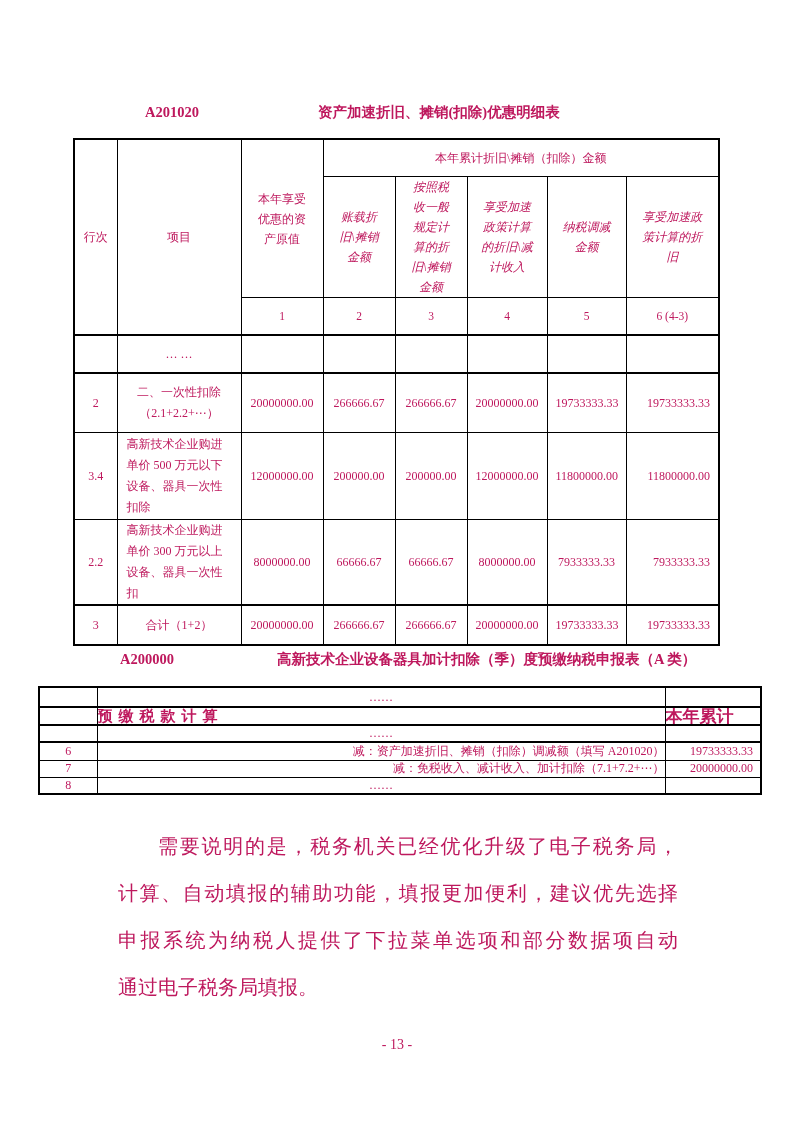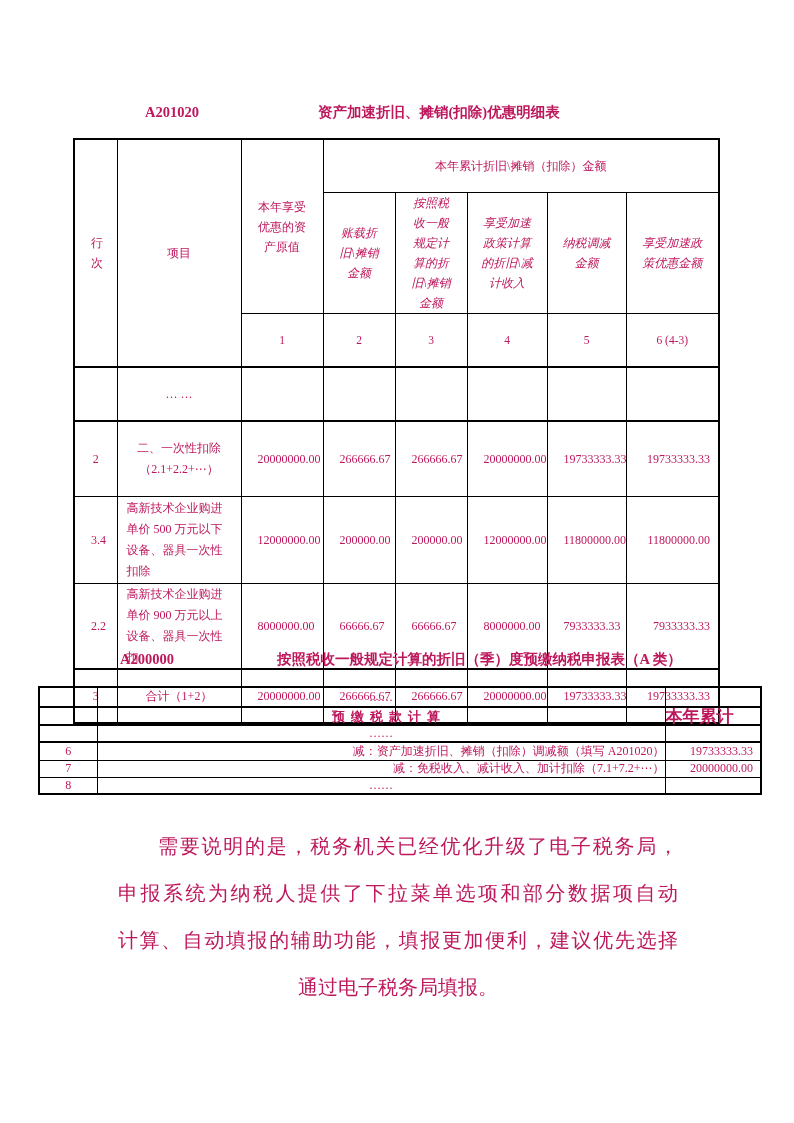"本年累计折旧\摊销（扣除）金额" table.t1 td { padding: 16px -> 8px }
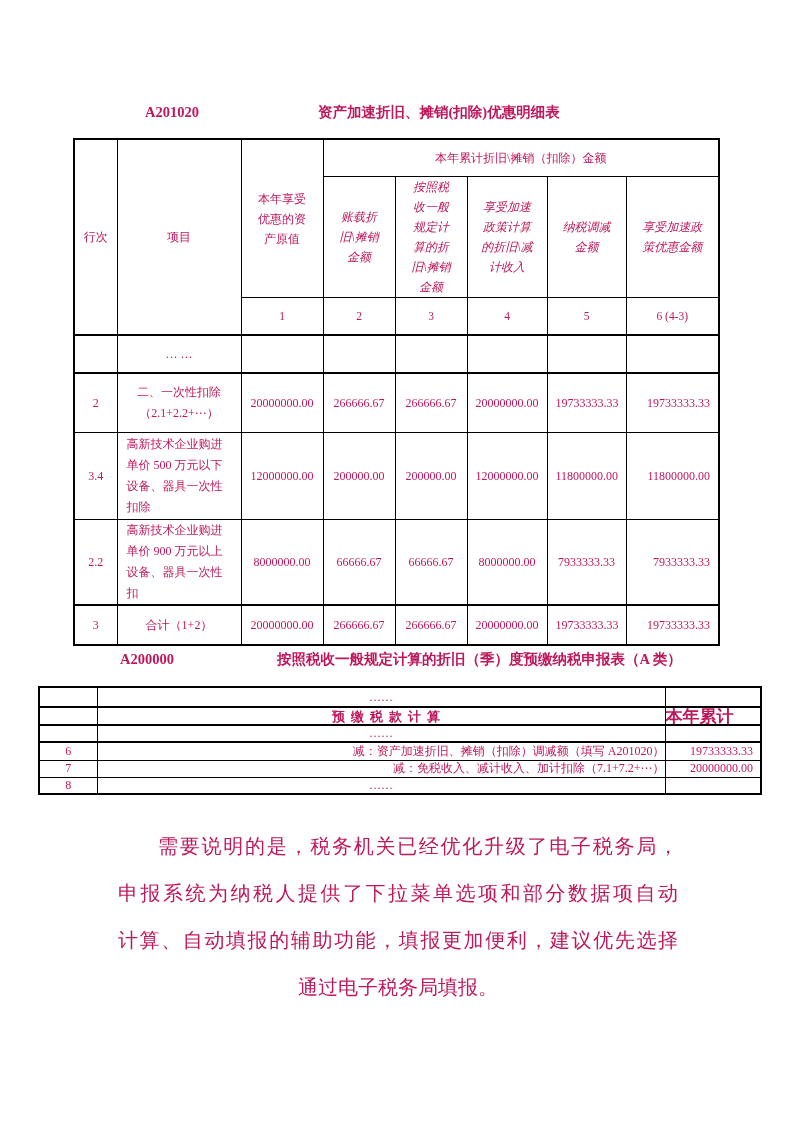"享受加速政策优惠金额" td.hd { text: 优惠金额 -> 计算的折旧 }
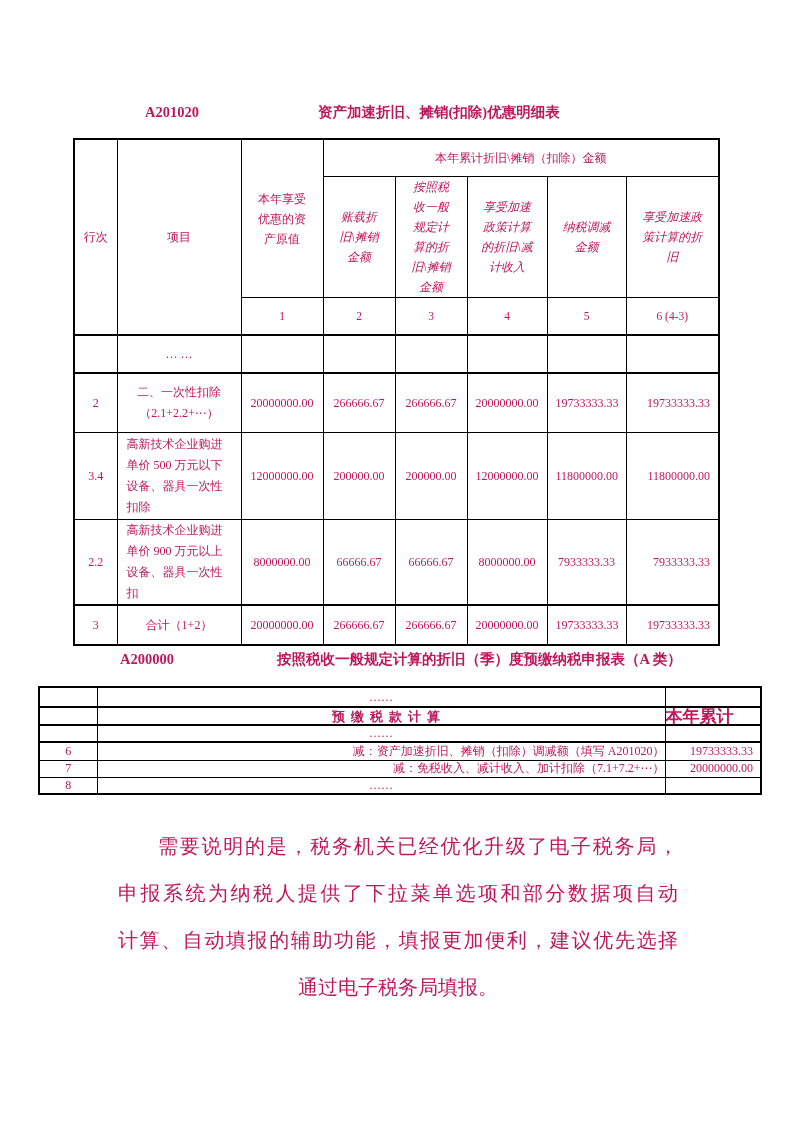"高新技术企业购进单价 900 万元以上设备、器具一次性扣" td.item-left { text: 900 -> 300 }
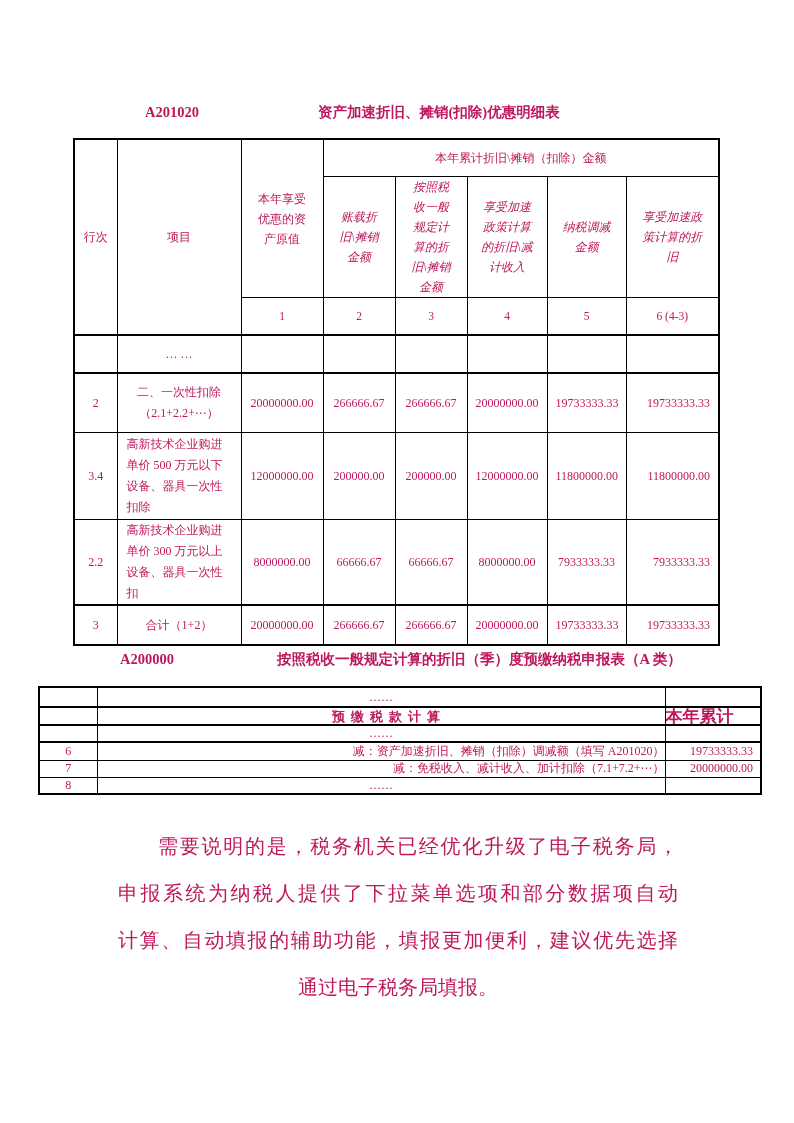"按照税收一般规定计算的折旧（季）度预缴纳税申报表（A 类）" div.ttl { text: 按照税收一般规定计算的折旧 -> 高新技术企业设备器具加计扣除 }
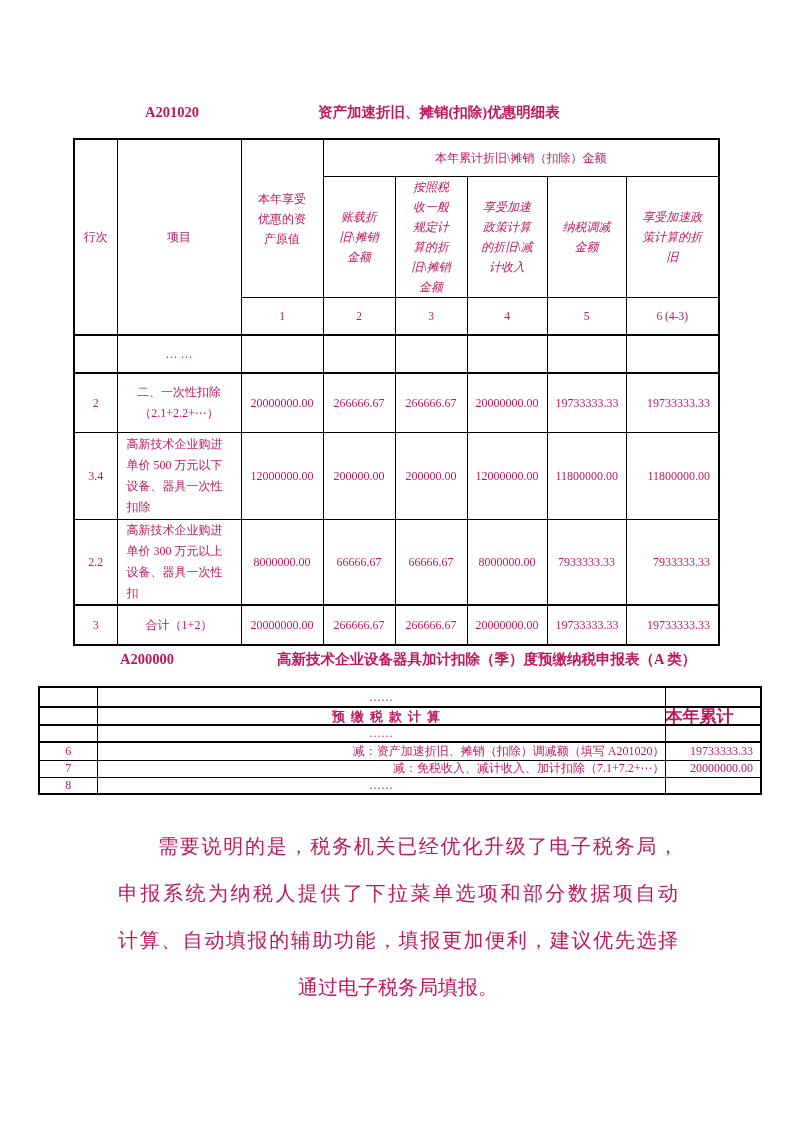"预缴税款计算" .t2 .sec { font-size: 13px -> 15px; padding-left: 16px -> 0; text-align: center -> left }
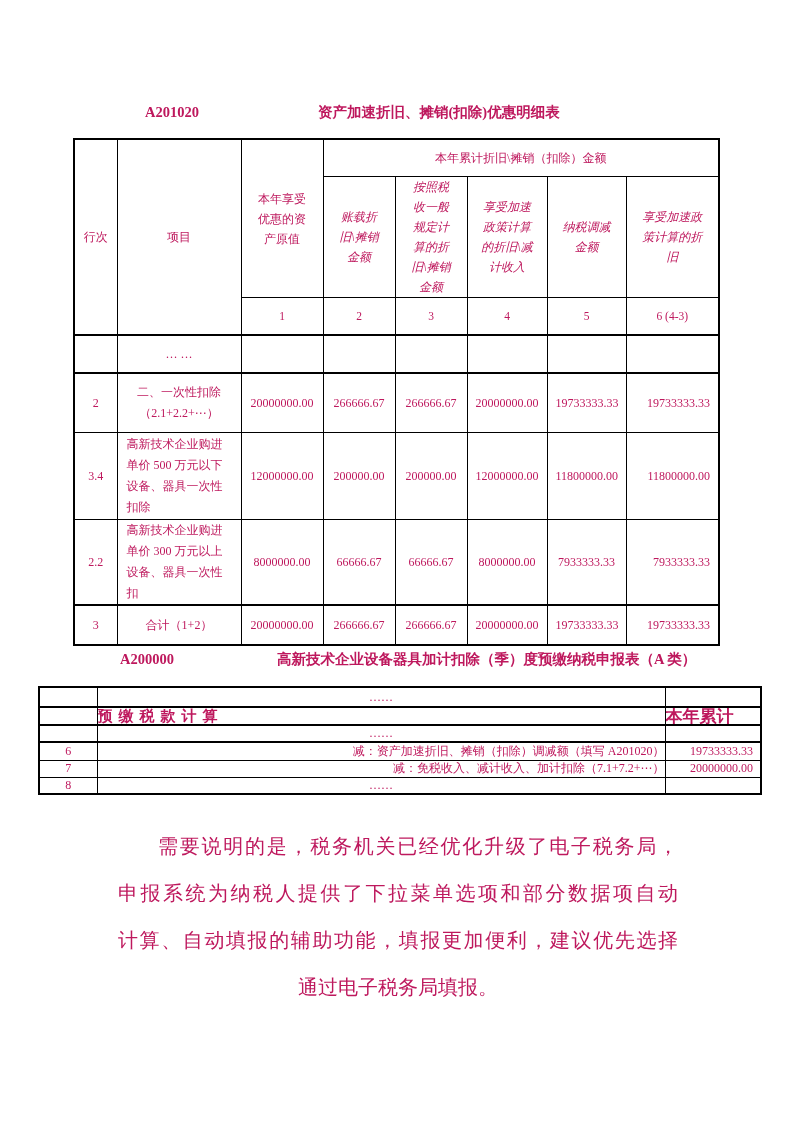"申报系统为纳税人提供了下拉菜单选项和部分数据项自动" div.ln { order: before "计算、自动填报的辅助功能，填报更加便利，建议优先选择" -> after "计算、自动填报的辅助功能，填报更加便利，建议优先选择" }
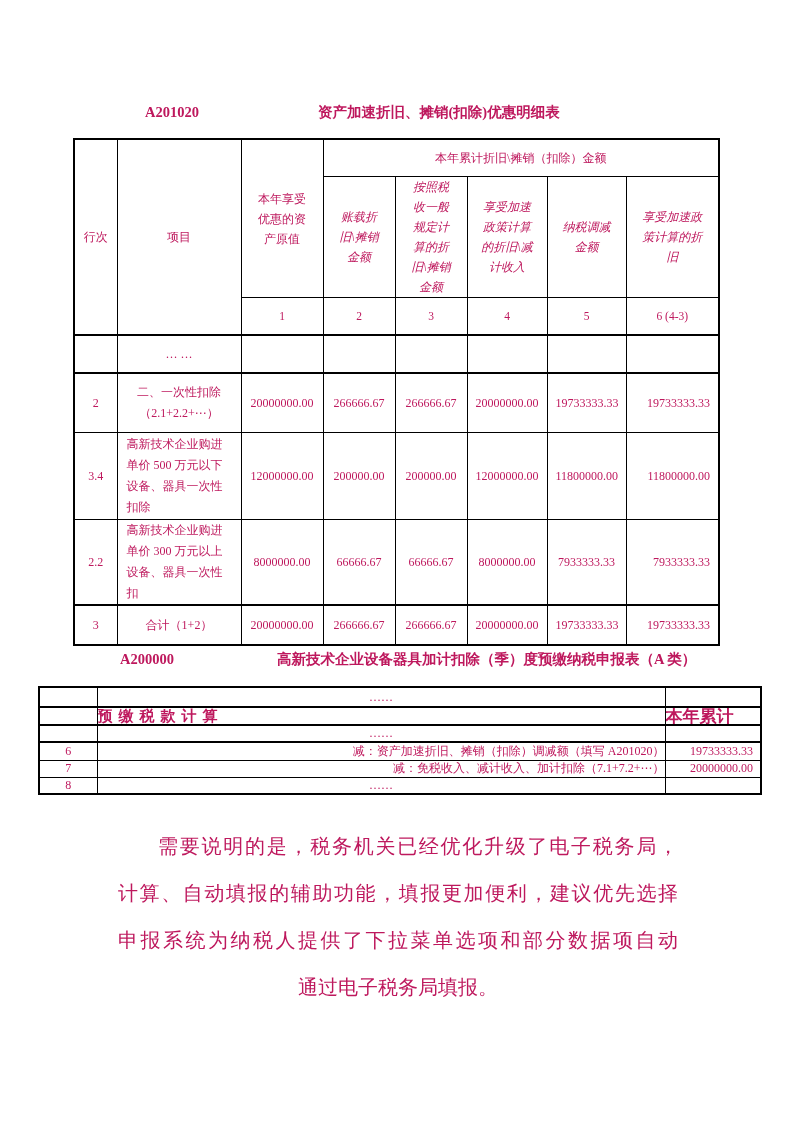"通过电子税务局填报。" .para .ln.last { text-align: center -> left }
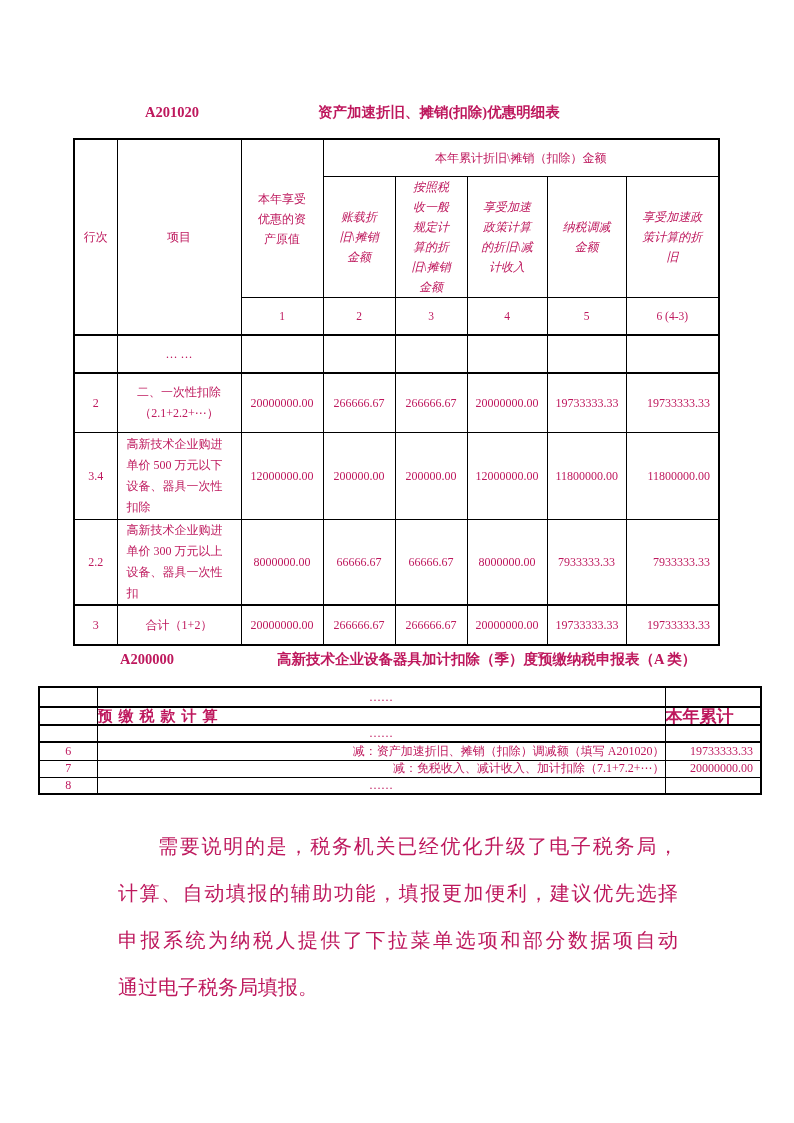"- 13 -" div.footer { html: none -> <div>- 13 -</div> }
